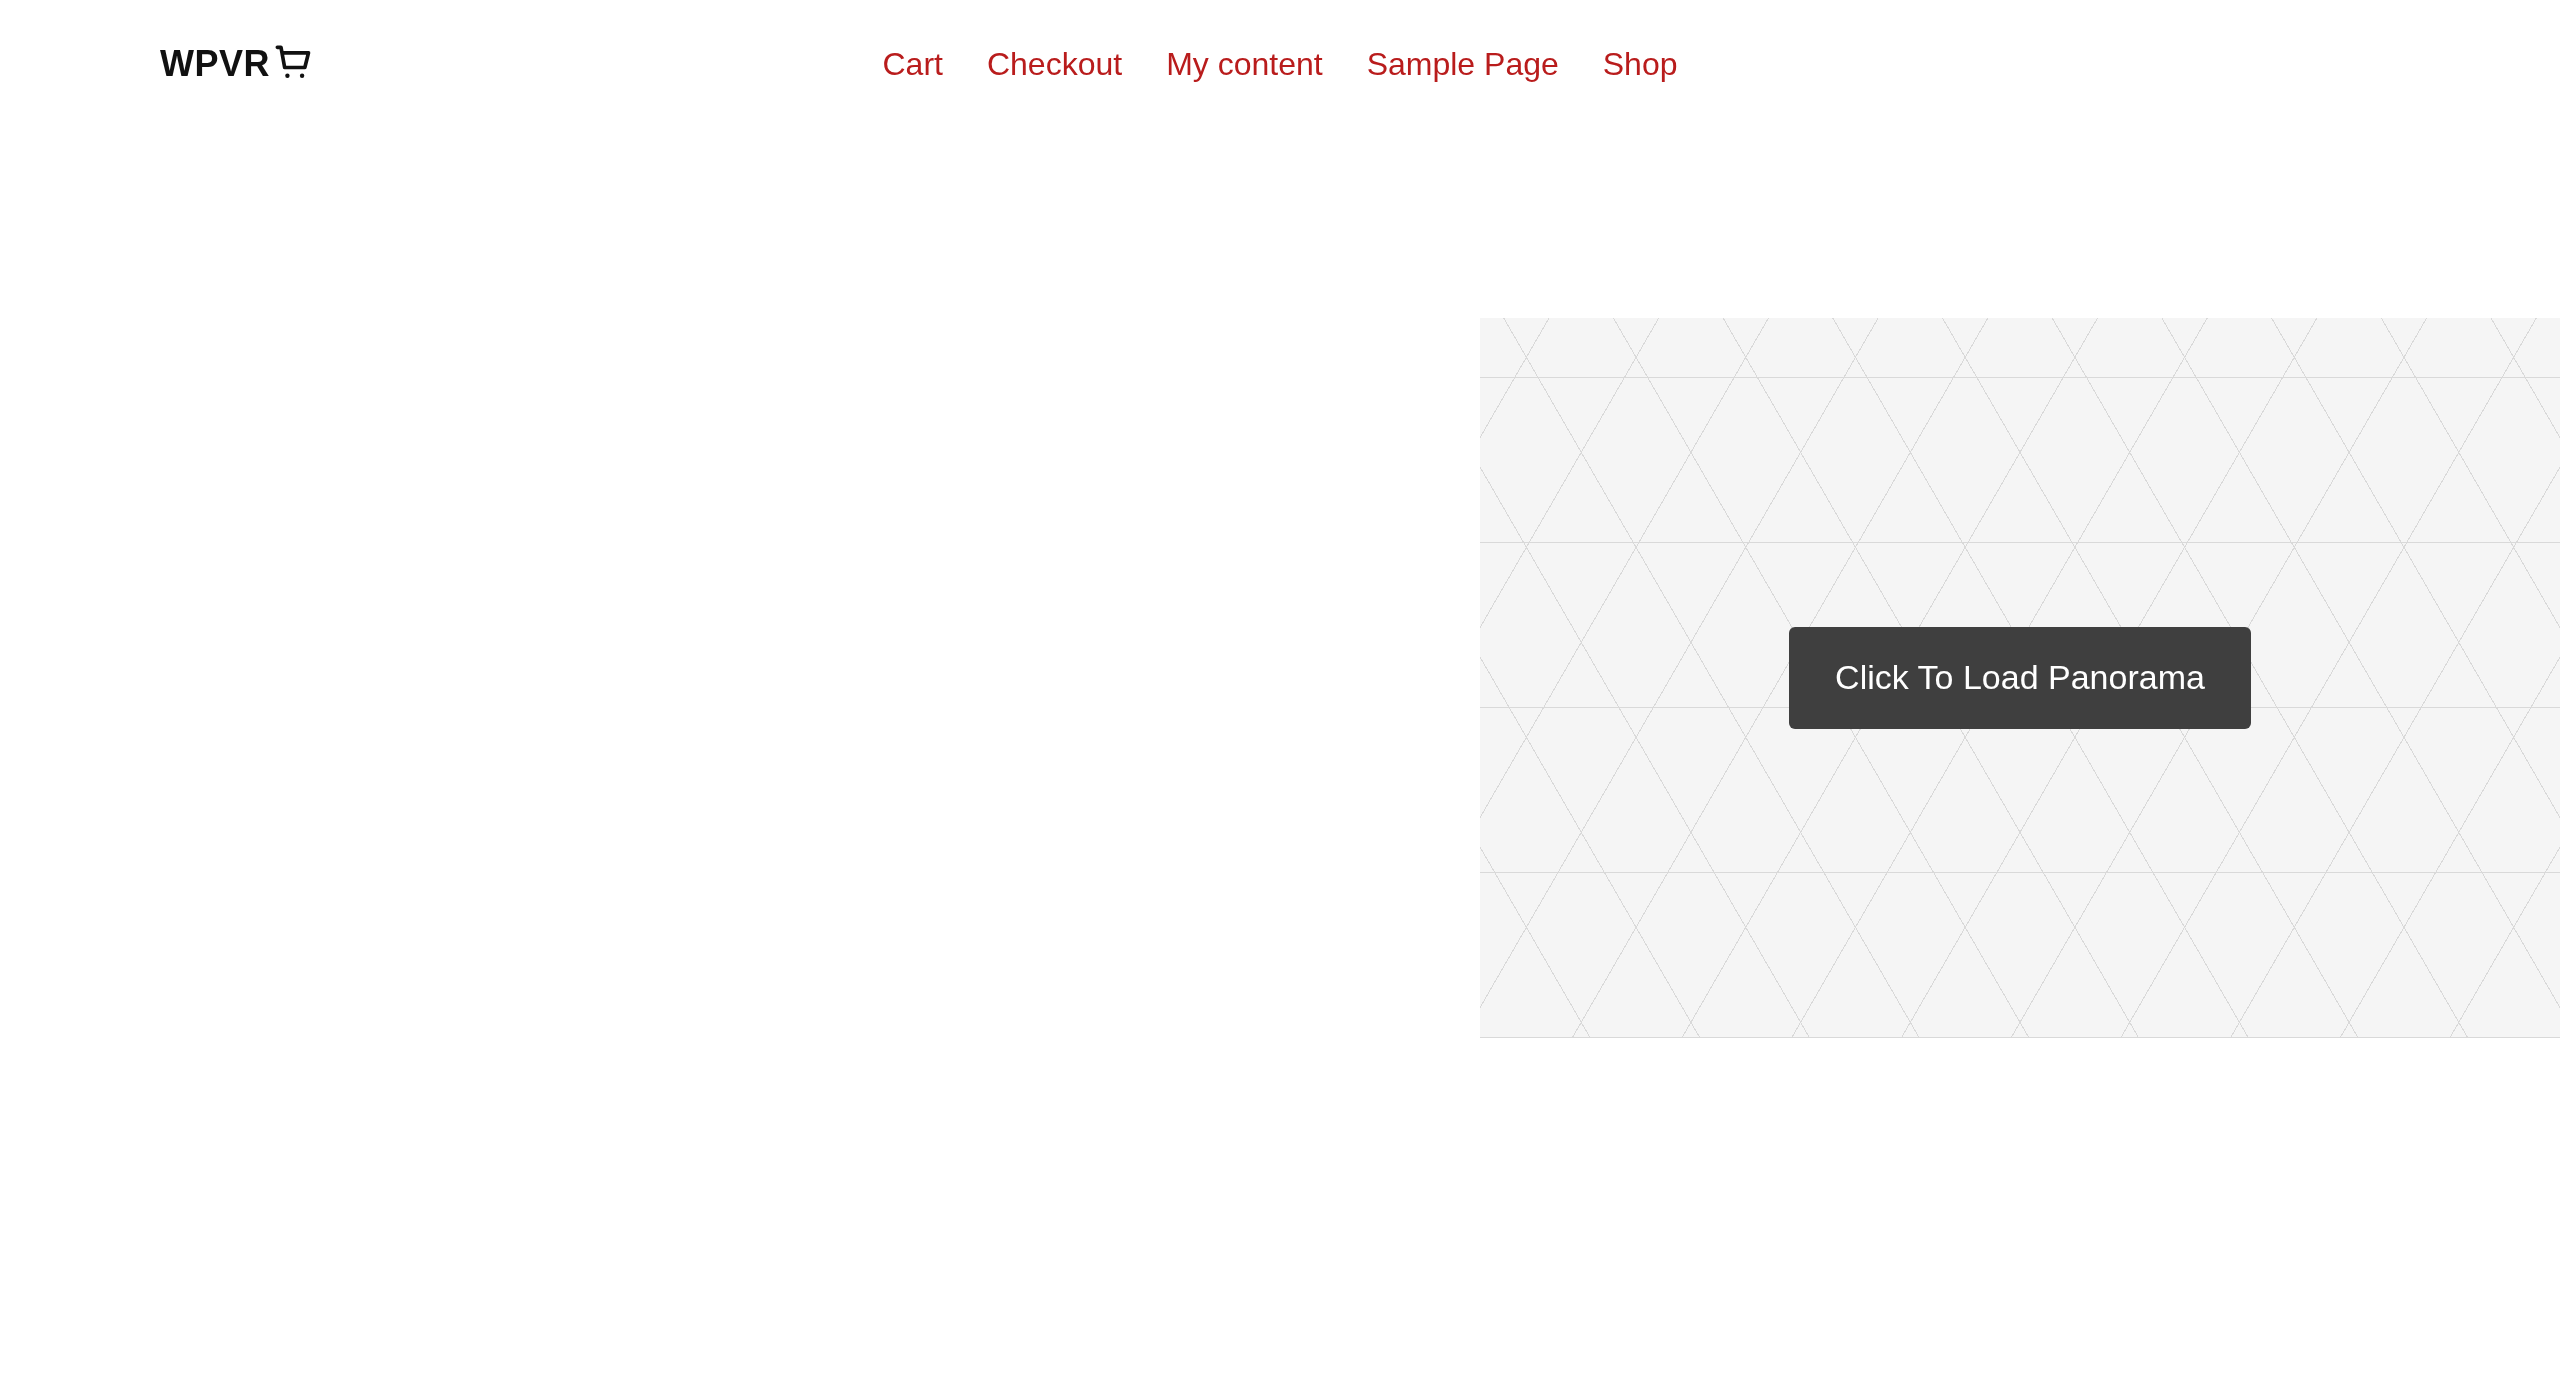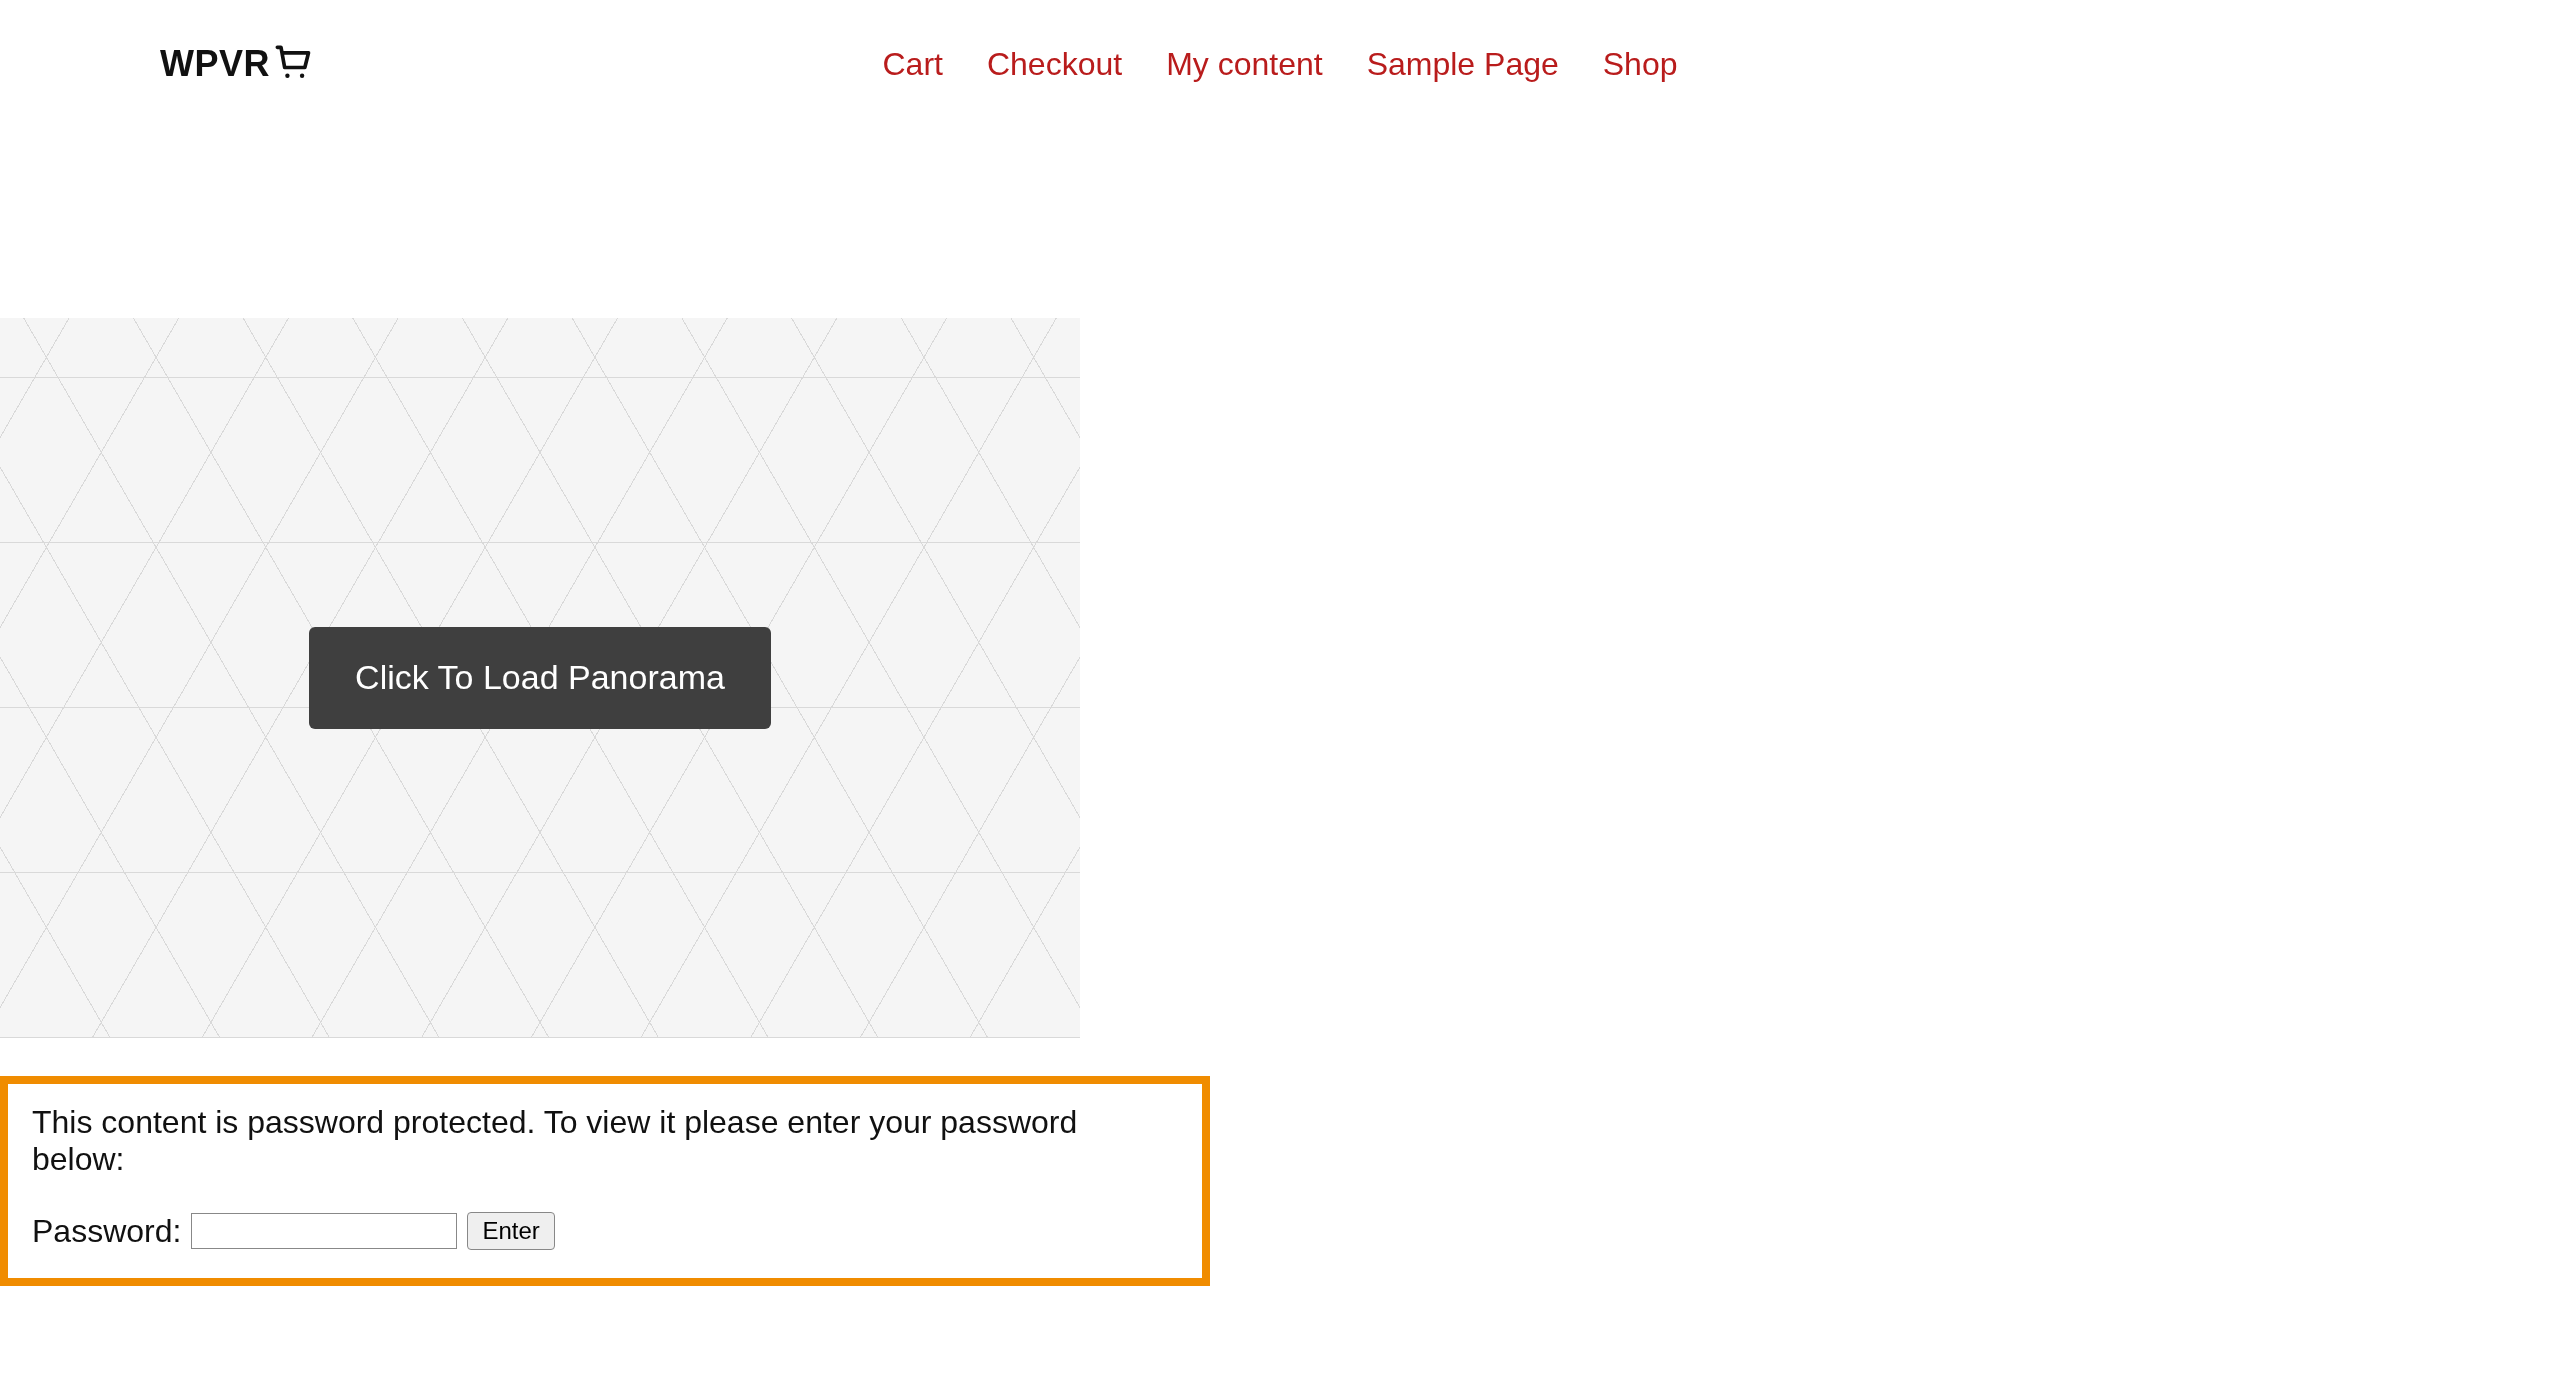"Click To Load Panorama" .main { align-items: flex-start -> flex-end }
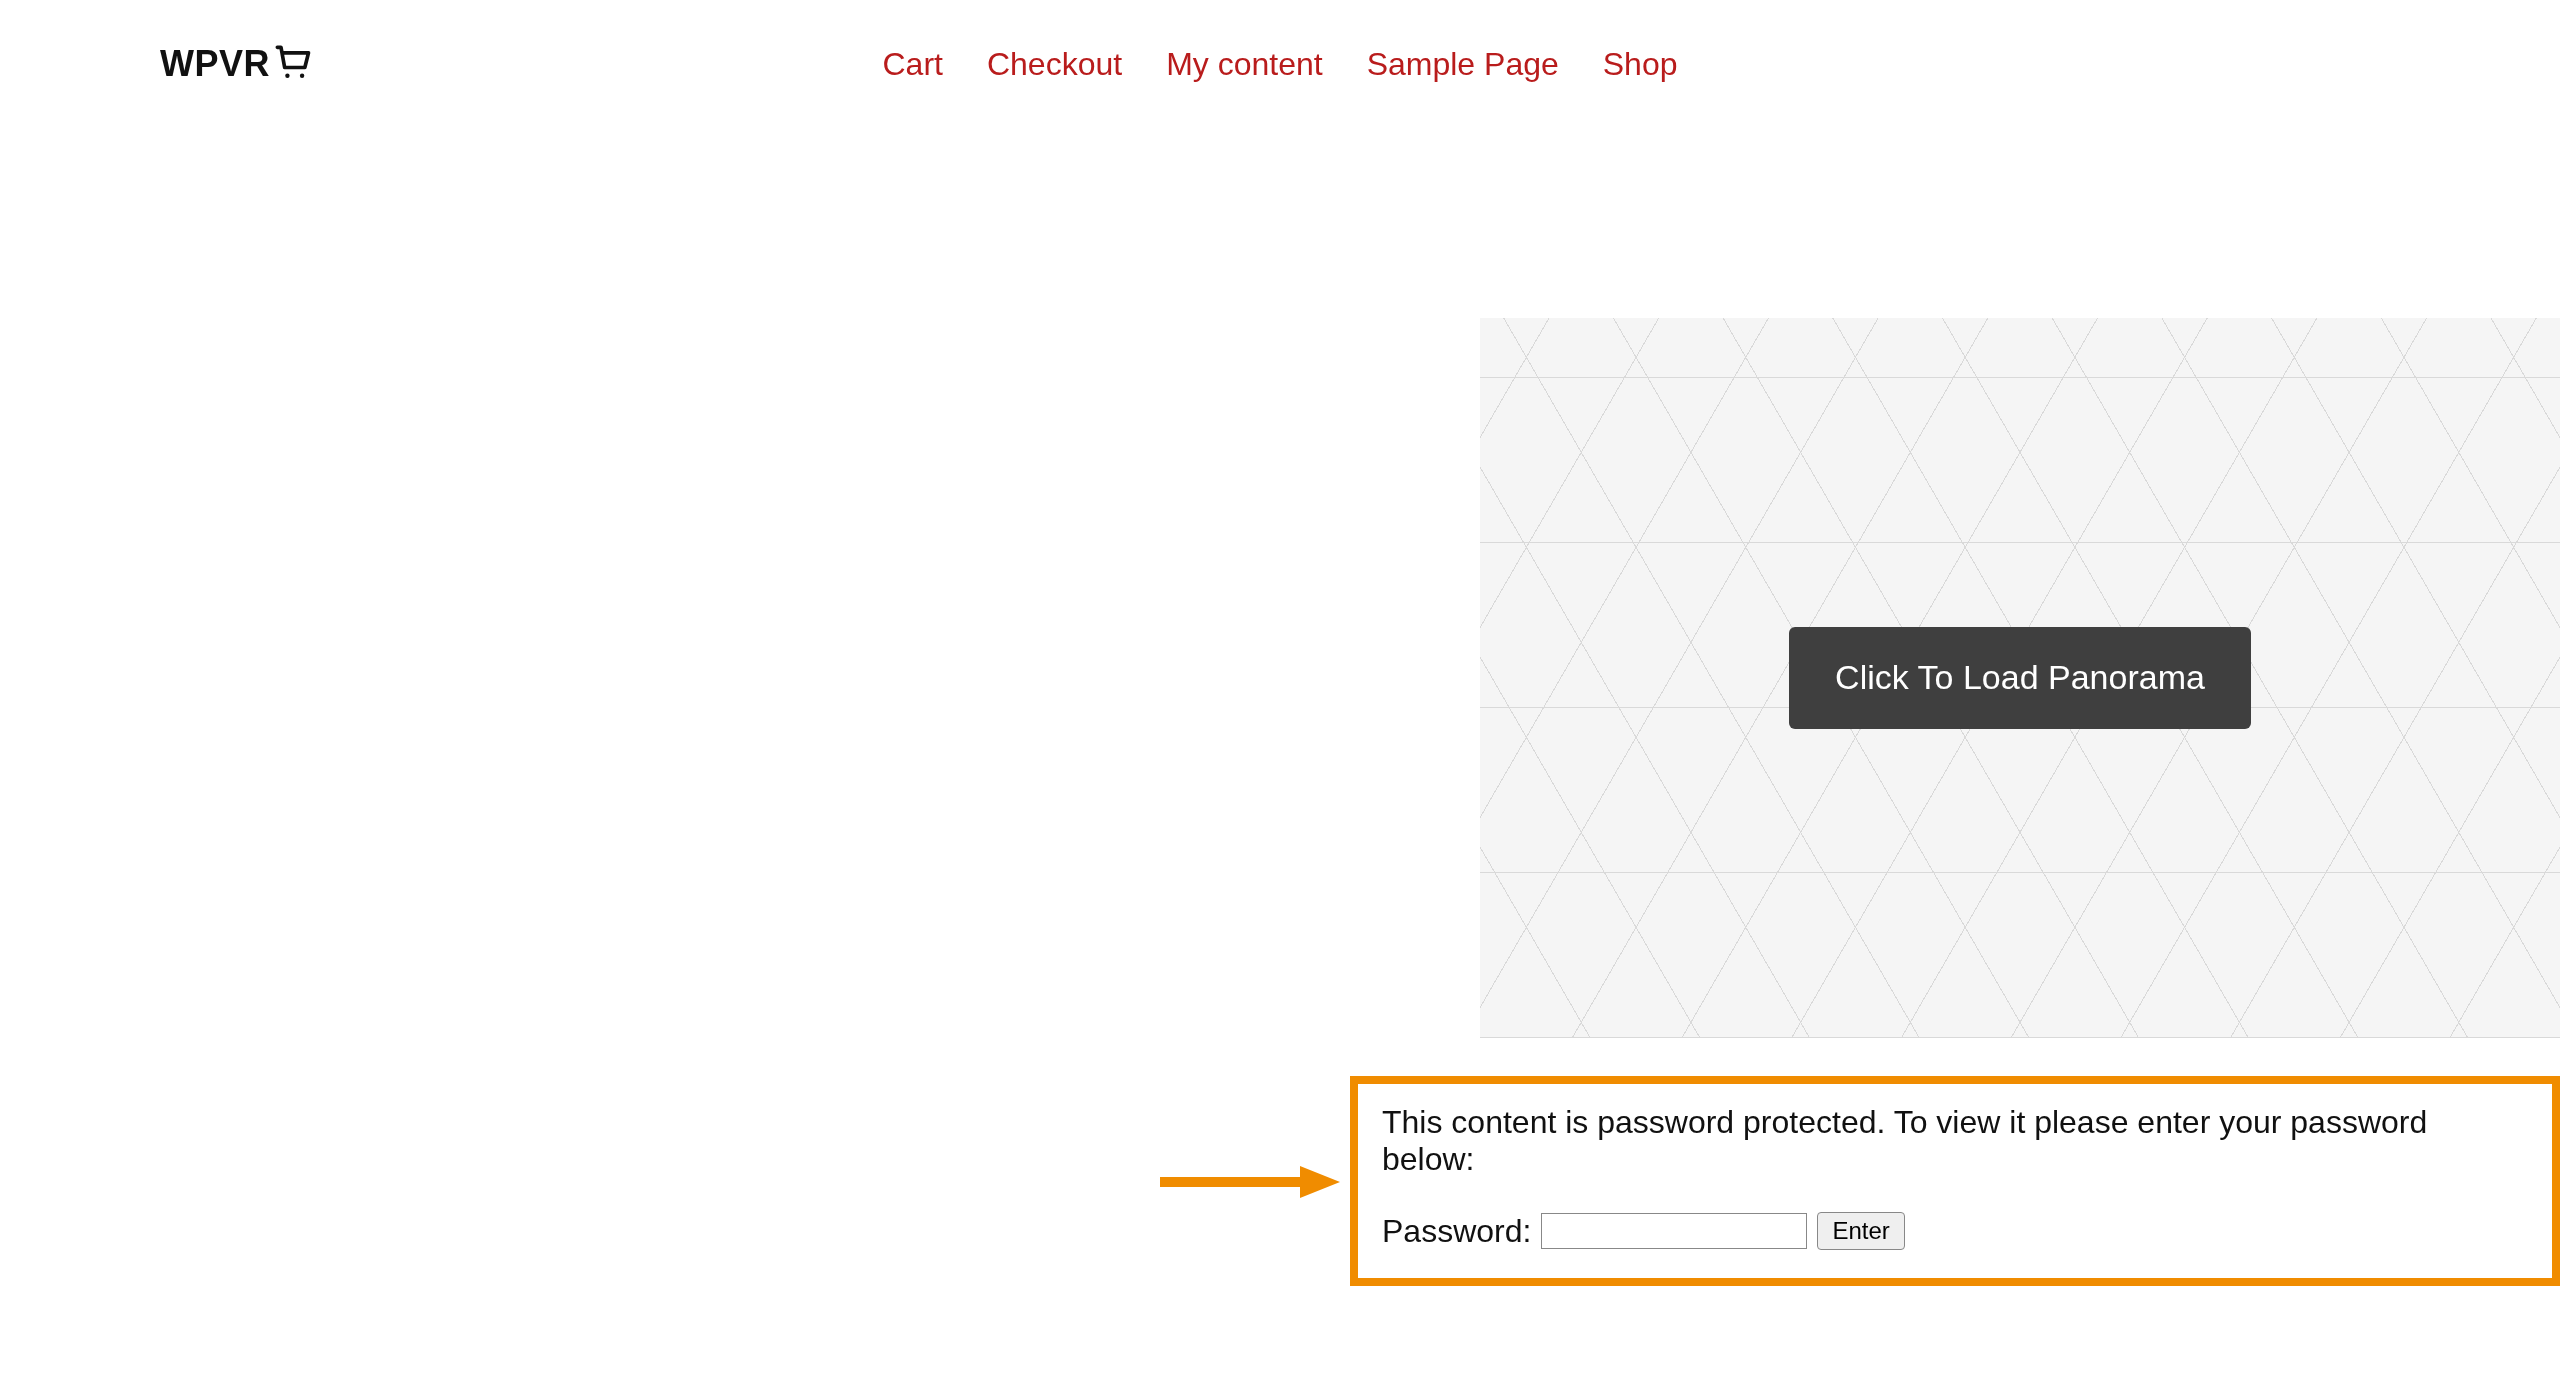"This content is password protected." div.protected-wrap { html: <div> <div> <svg> <line></line> <polygon></polygon> </svg> </div> <div> <p>This content is password protected. To view it please enter your password below:</p> <div> <span>Password:</span> <input> <button>Enter</button> </div> </div> </div> -> none }
